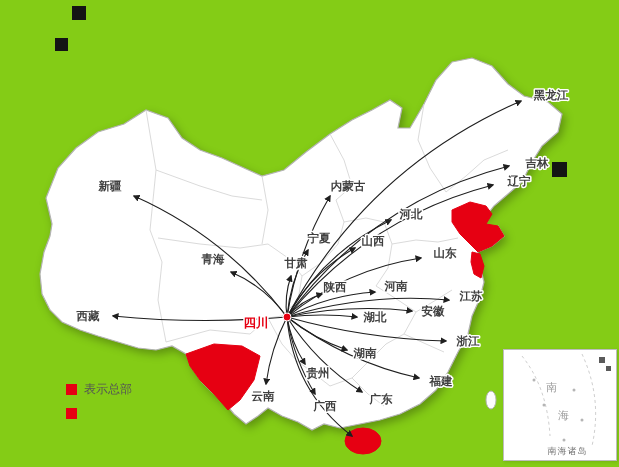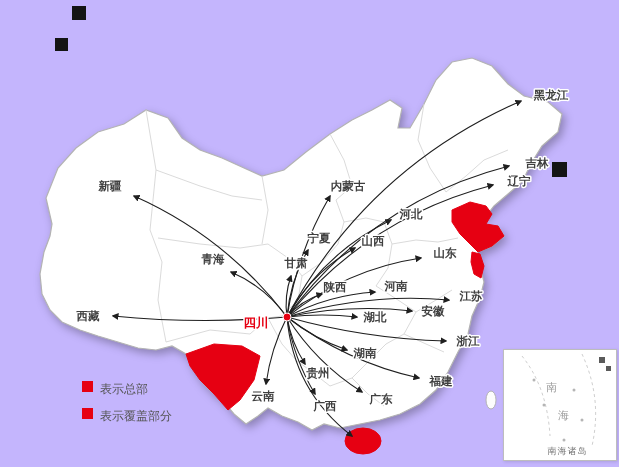"黑龙江" .stage { background: #c4b5fd -> #84cc16 }
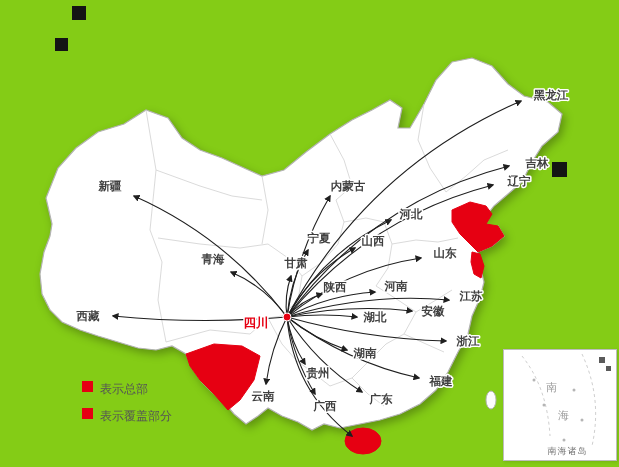"表示总部" .legend-row { align-items: flex-start -> center; margin-left: 16px -> none }
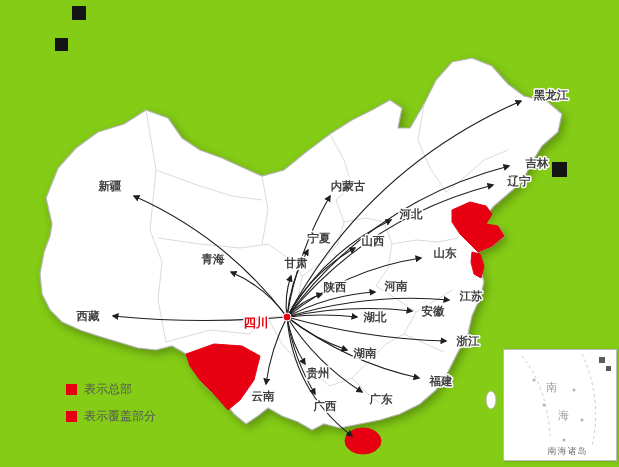"表示覆盖部分" span.legend-label { html: <span>表示覆盖部分</span> -> none }
